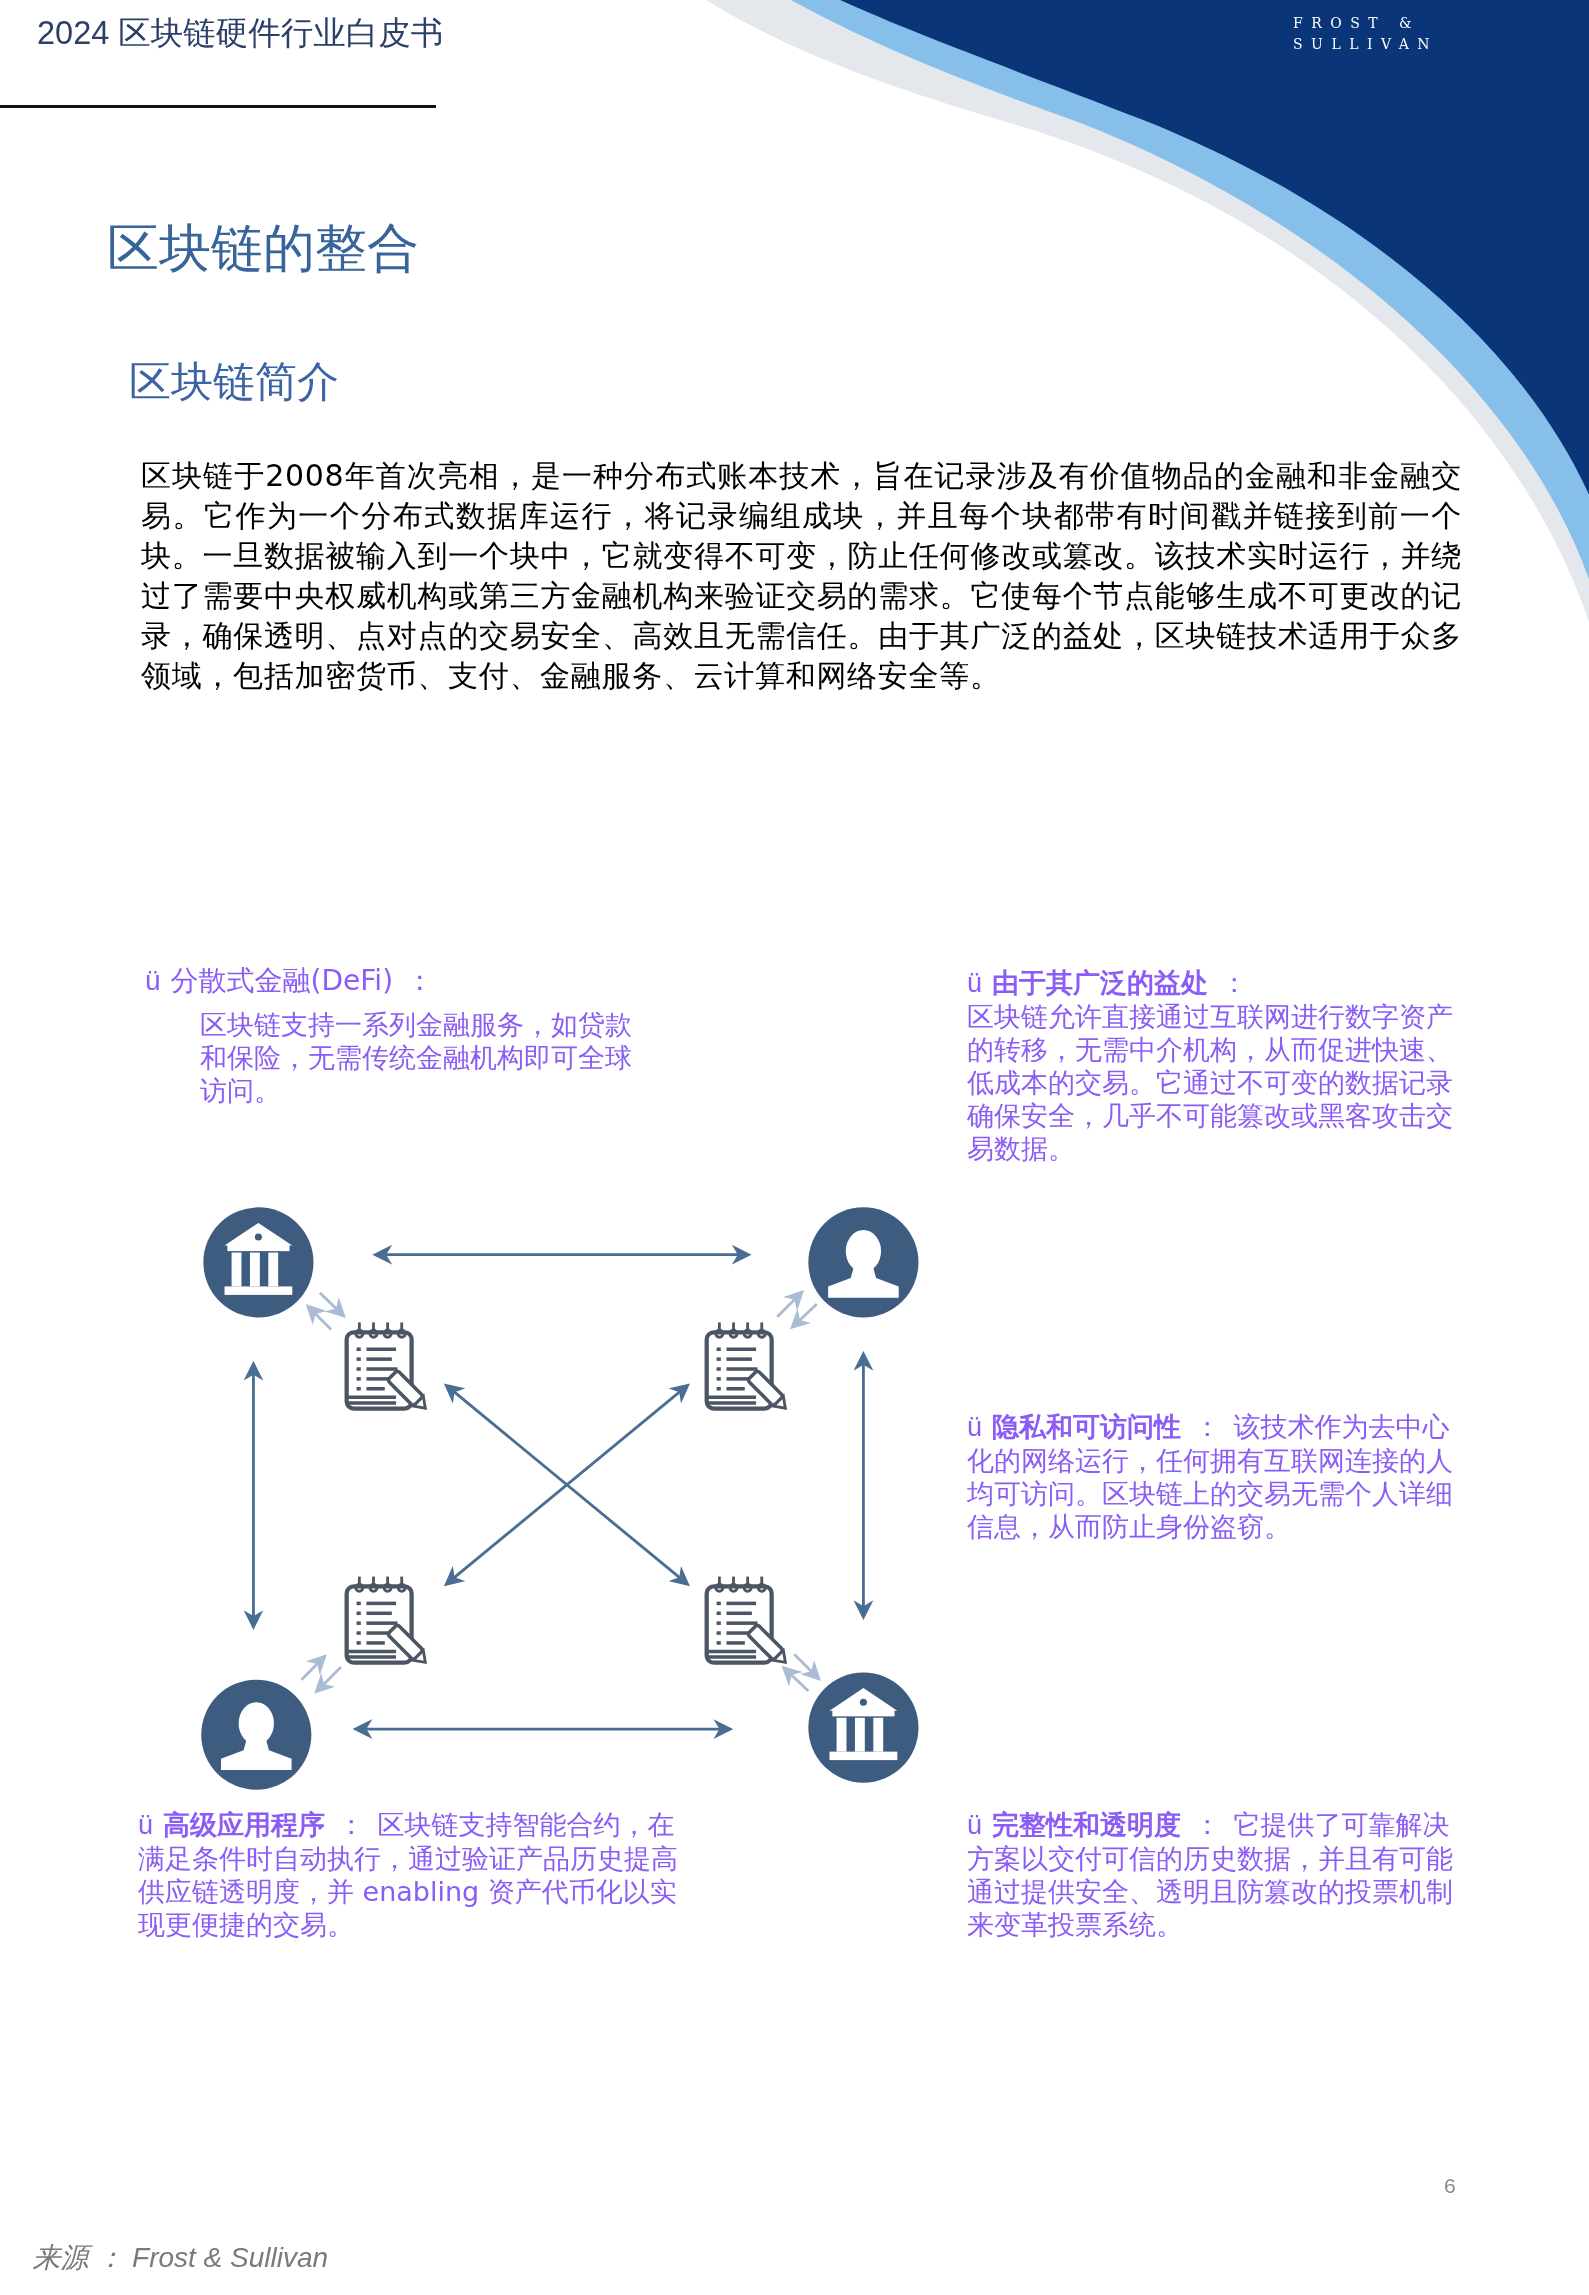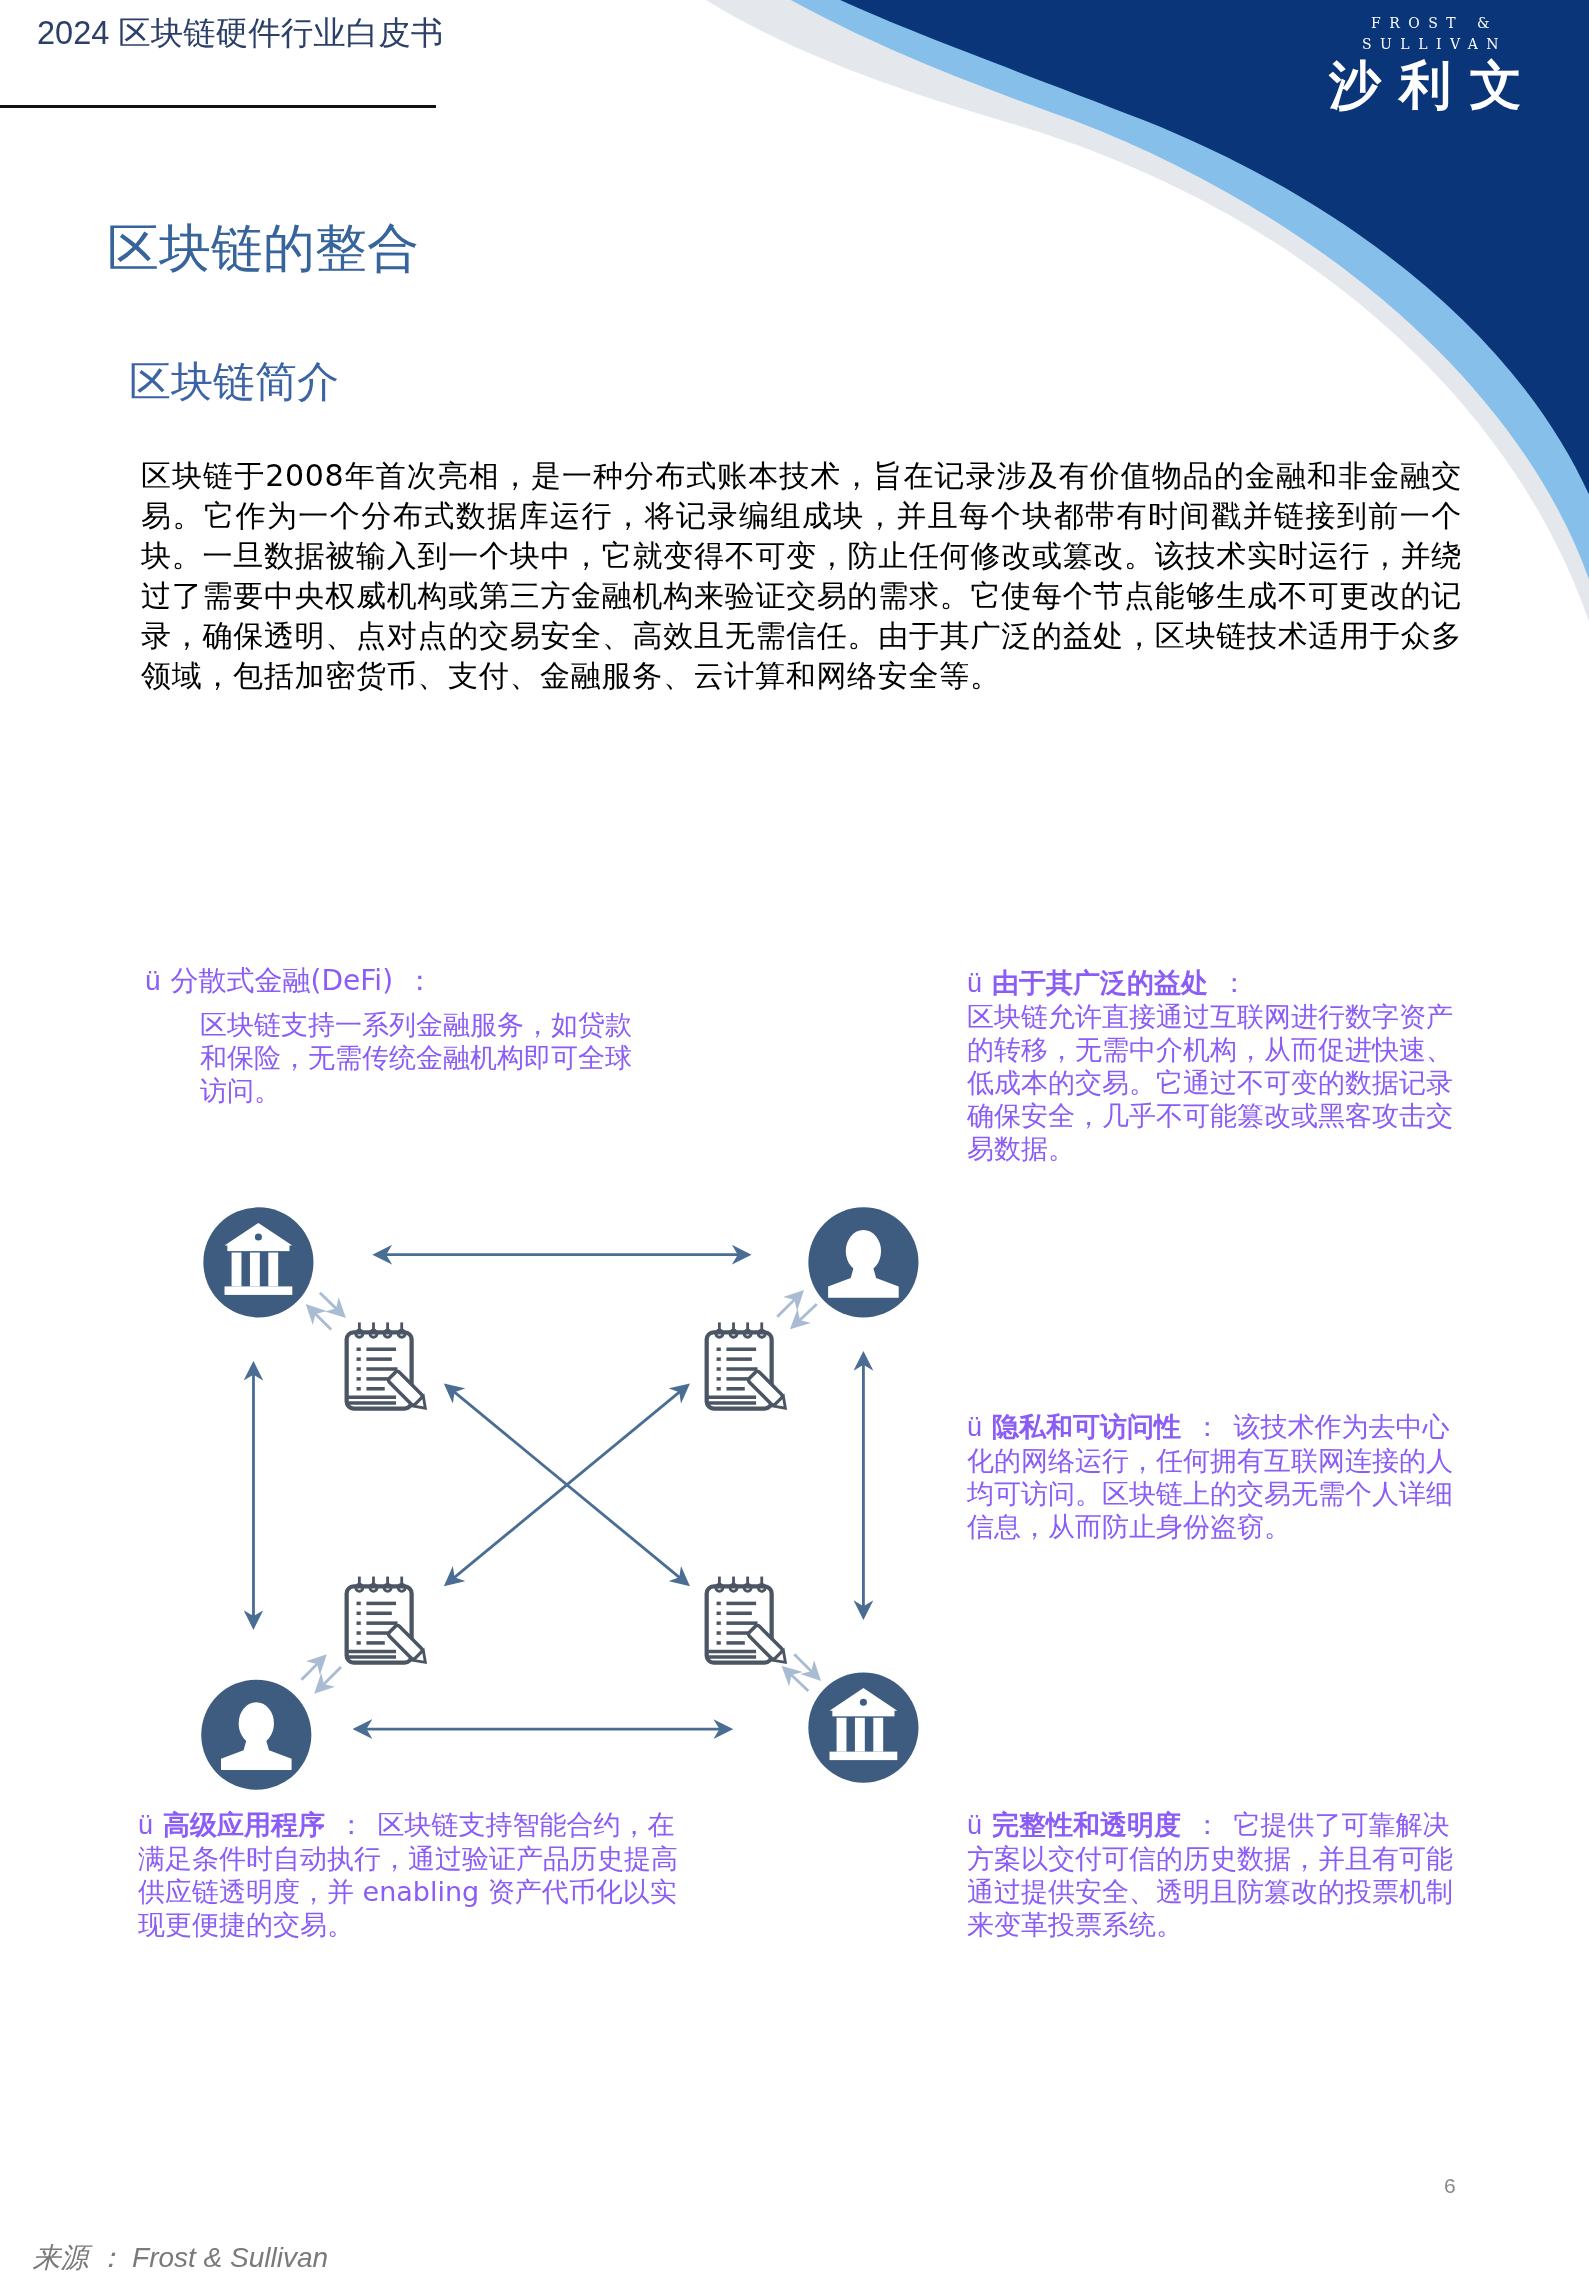"FROST & SULLIVAN" .brand { text-align: center -> none }
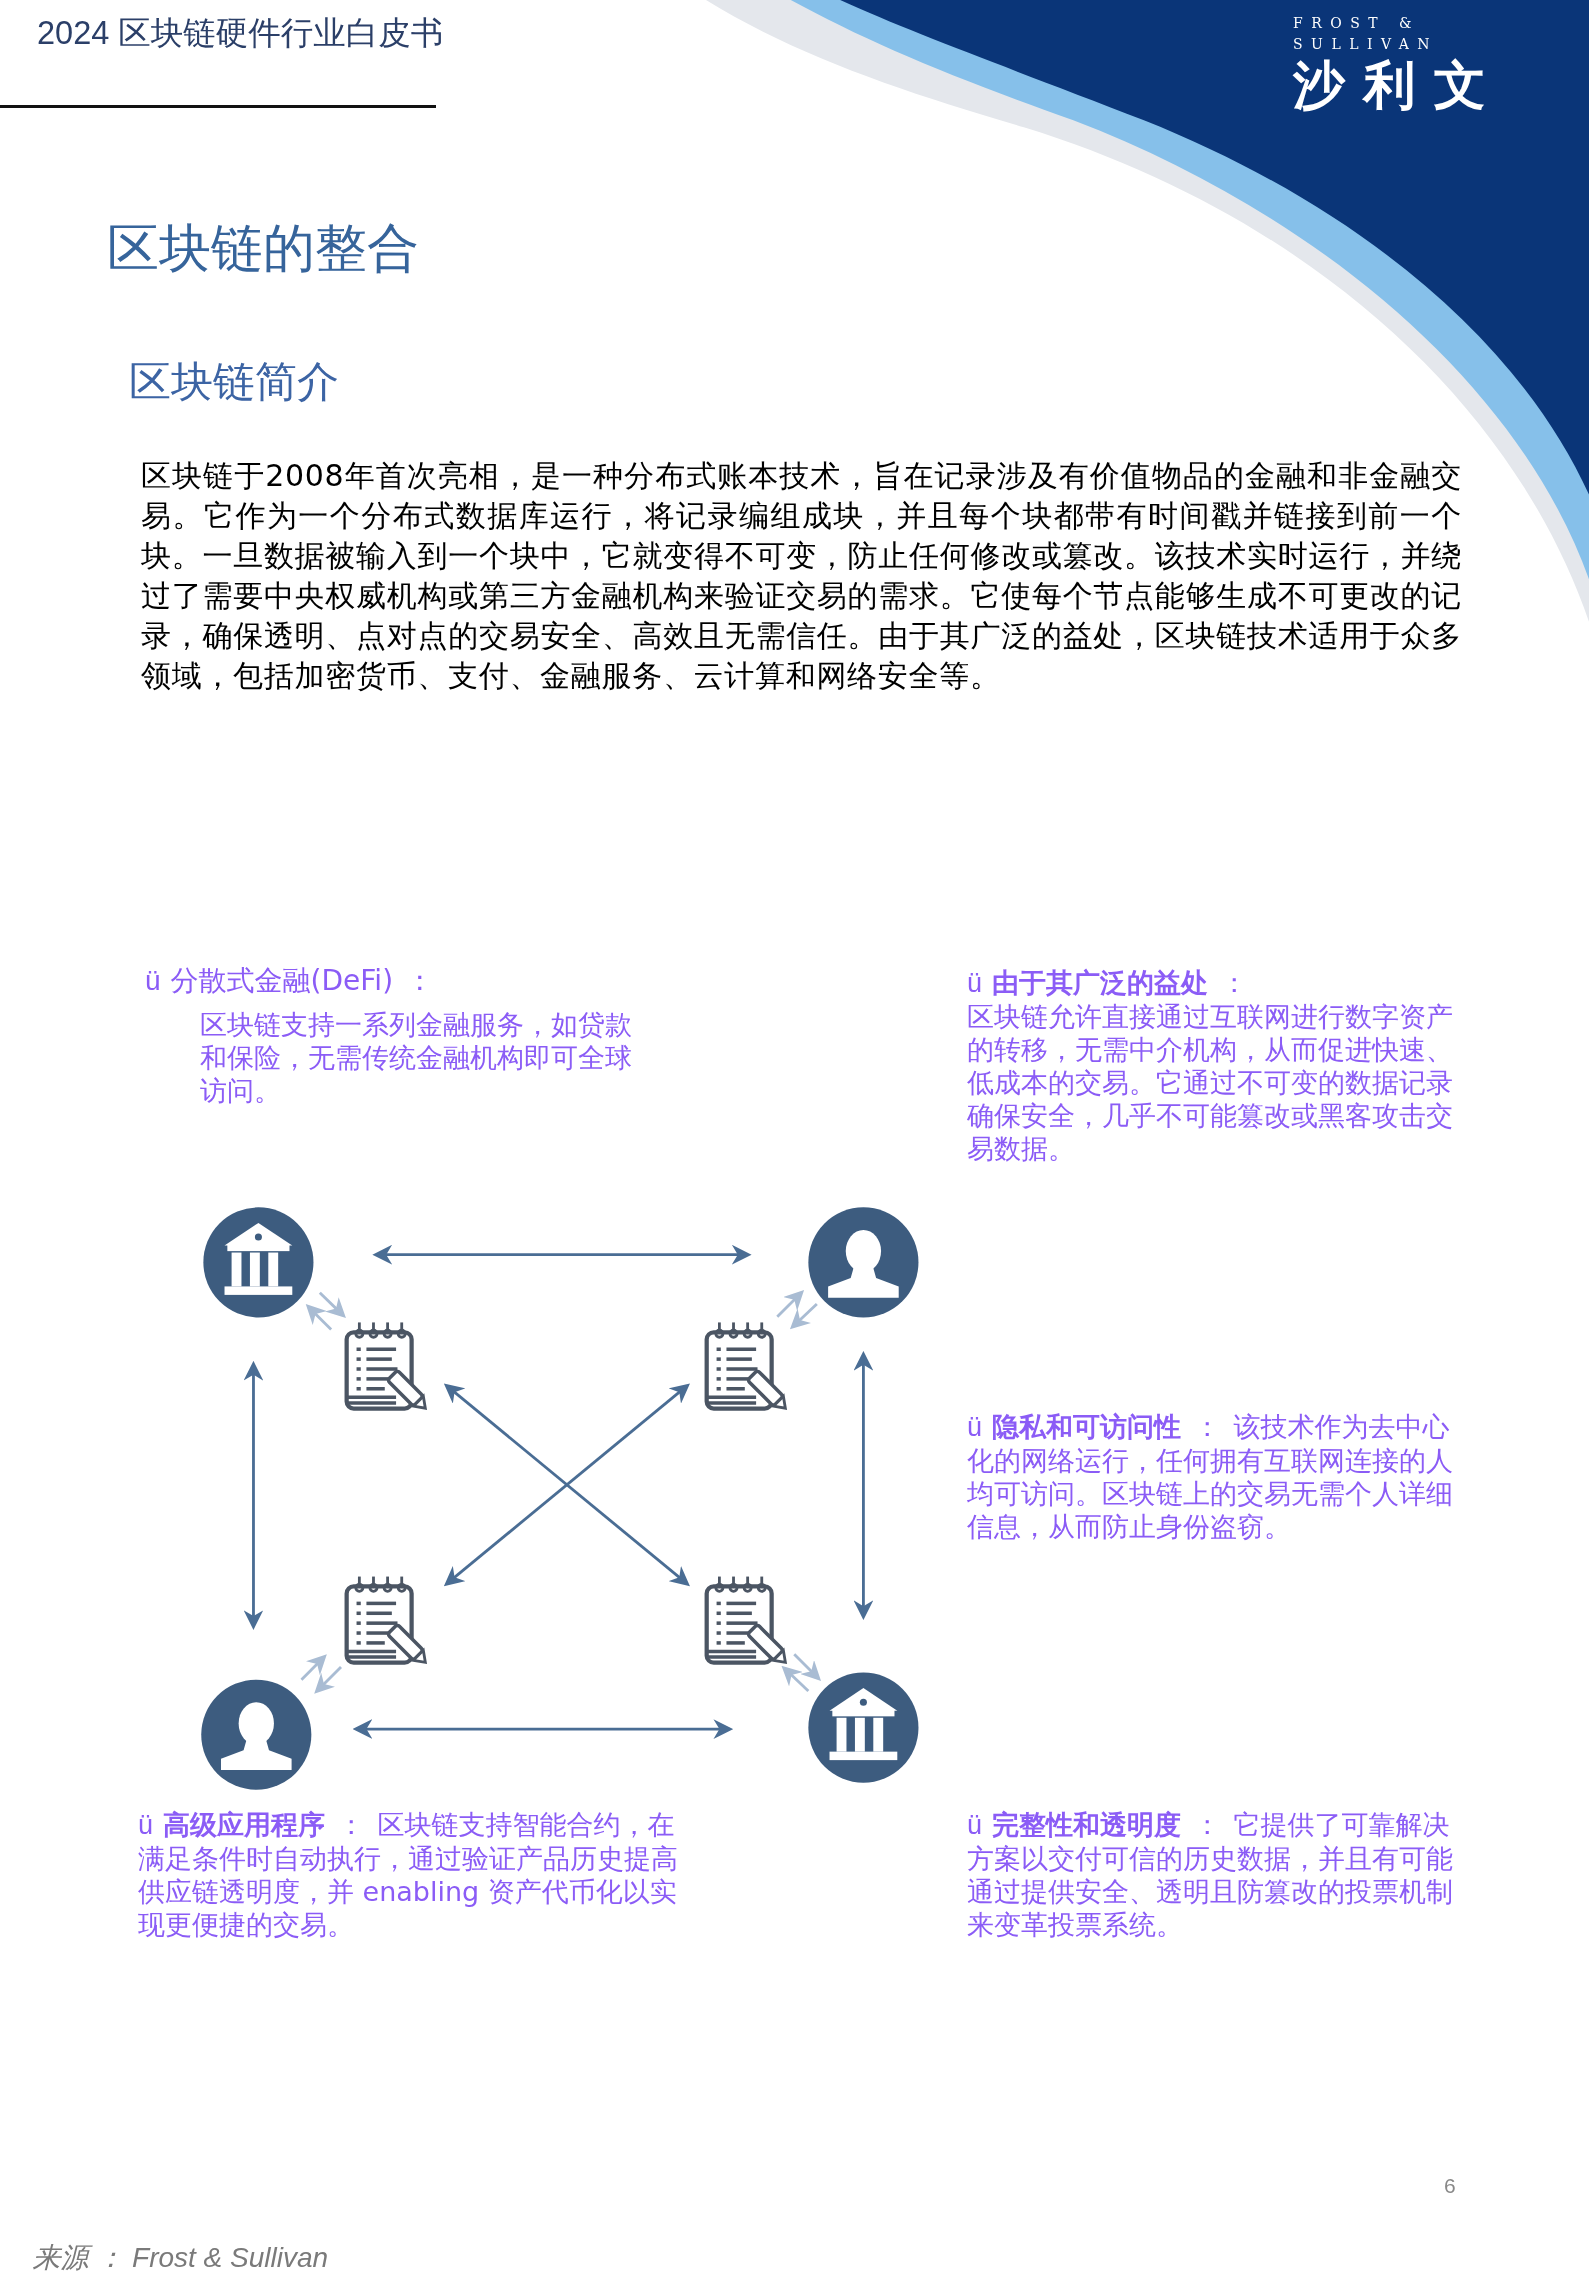"沙利文" div.brand-cn { html: <div>沙利文</div> -> none }
